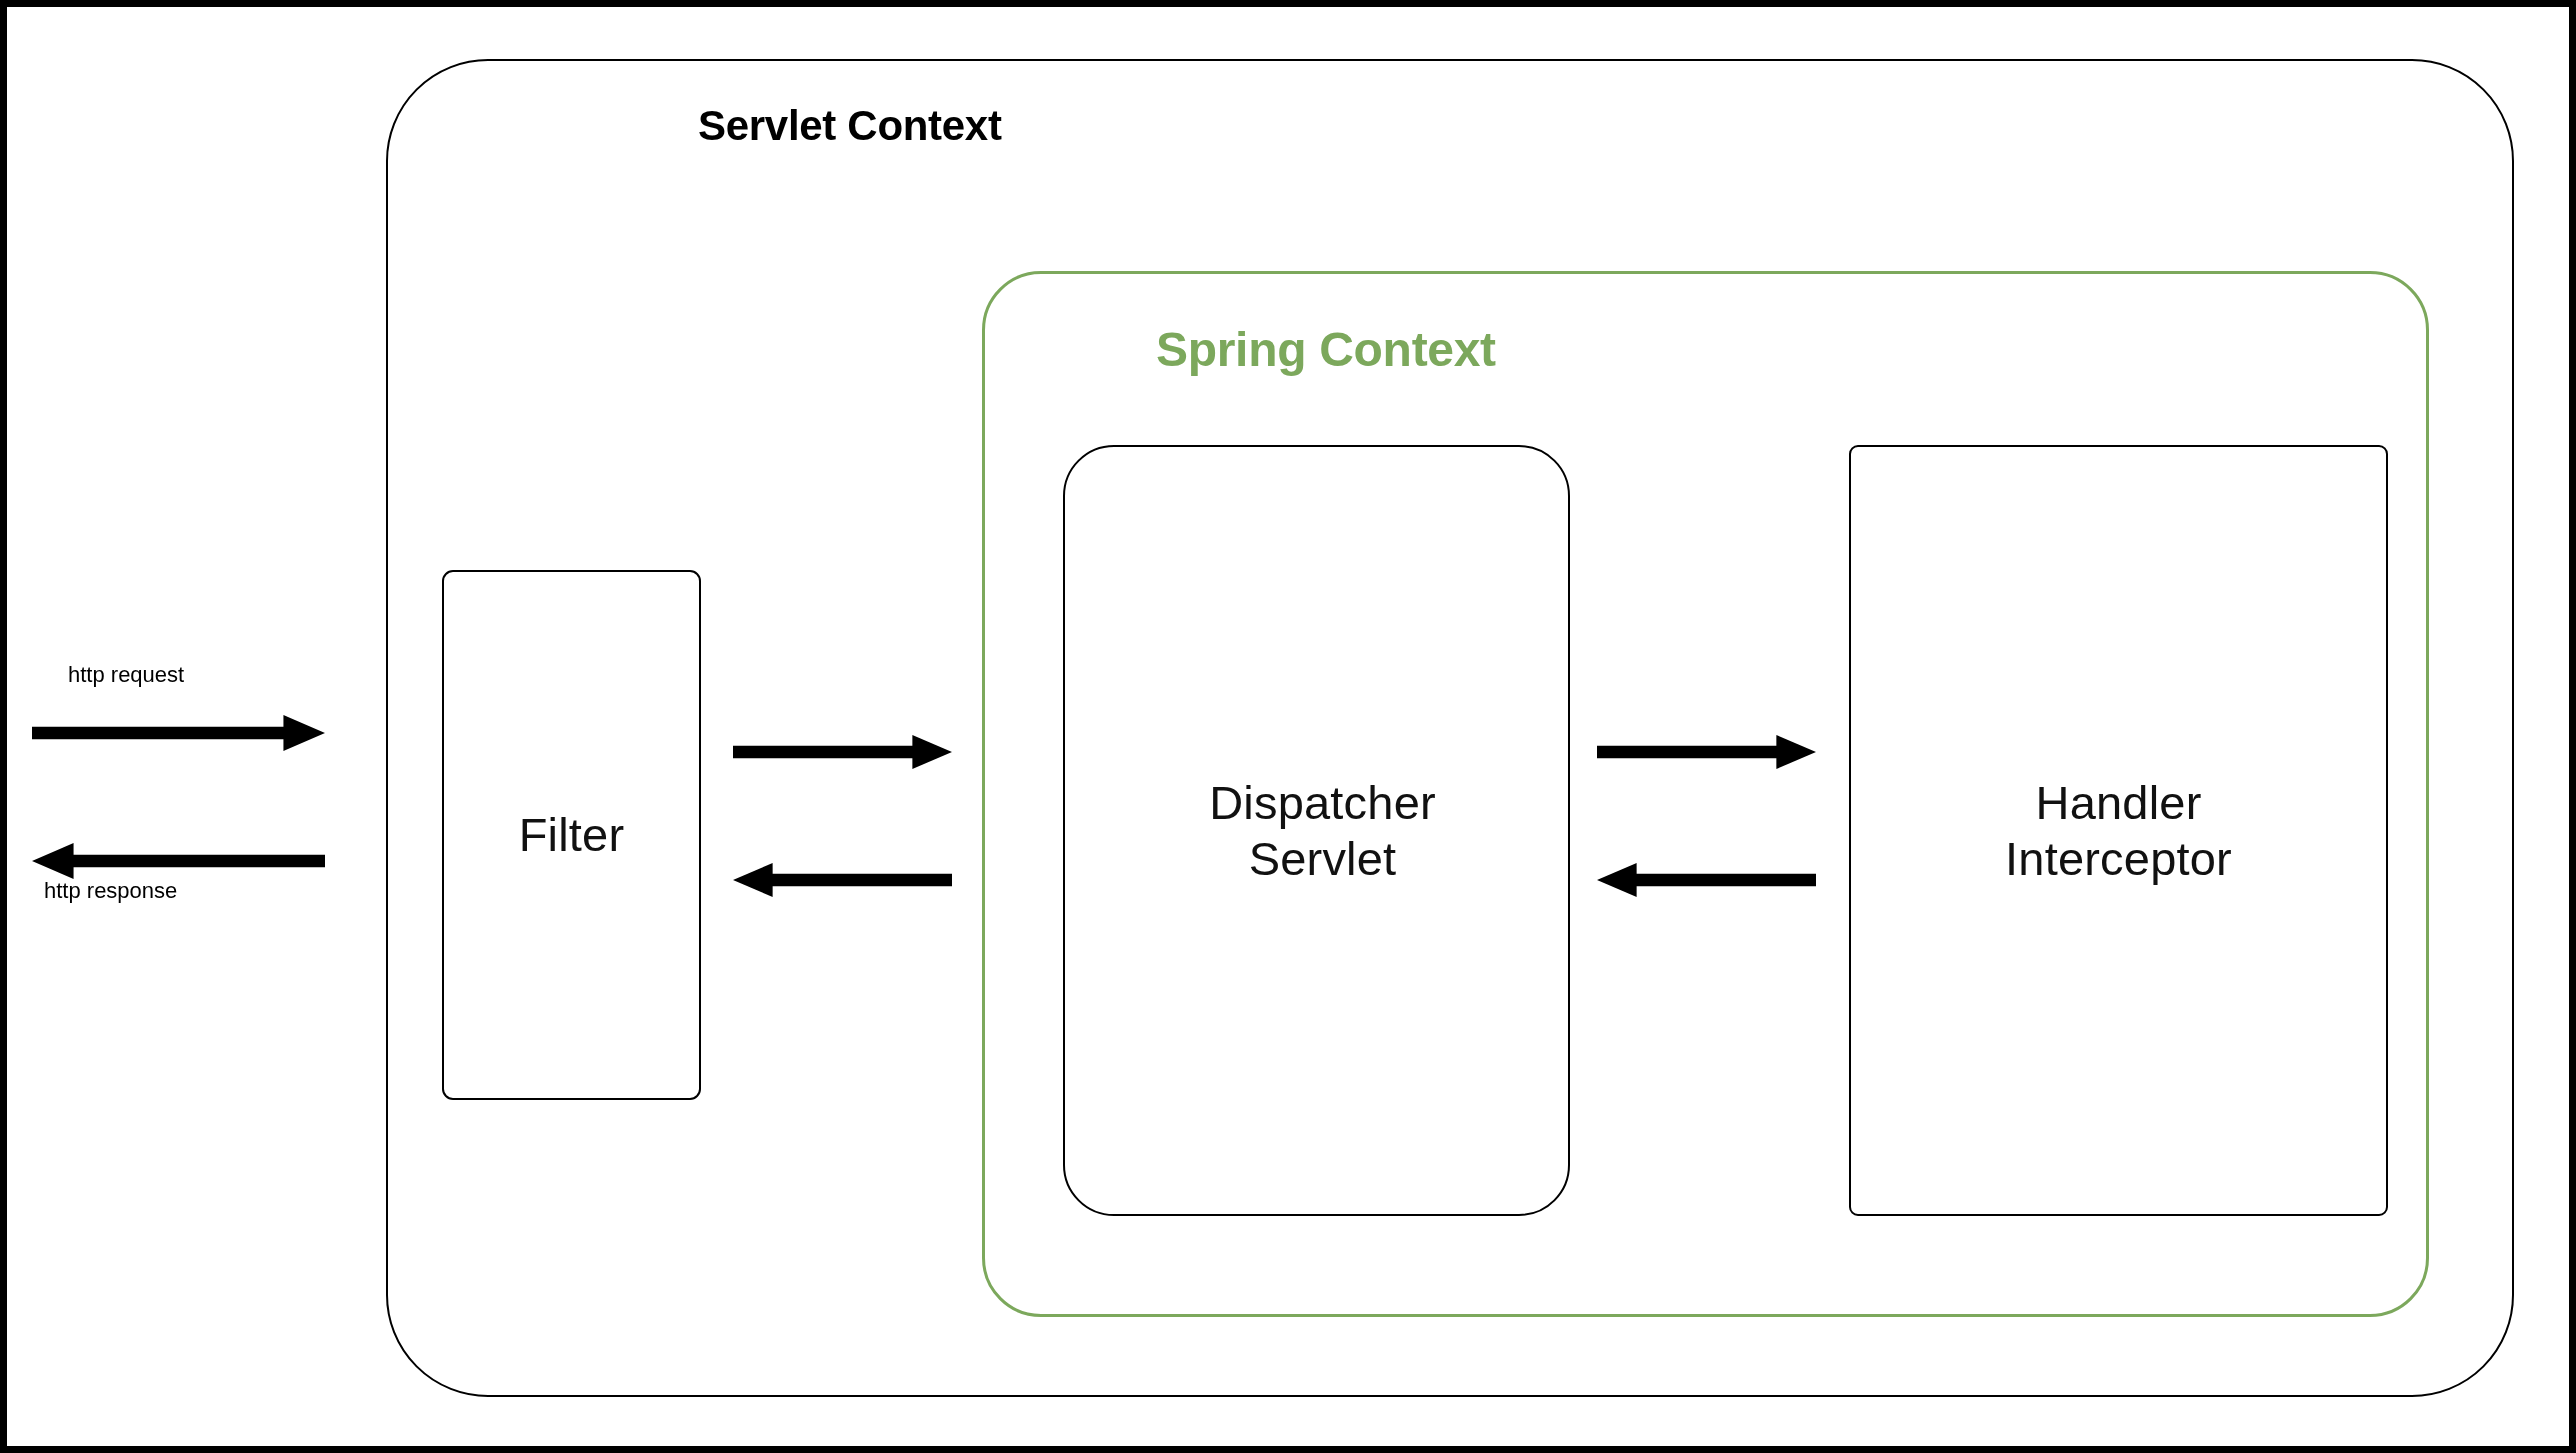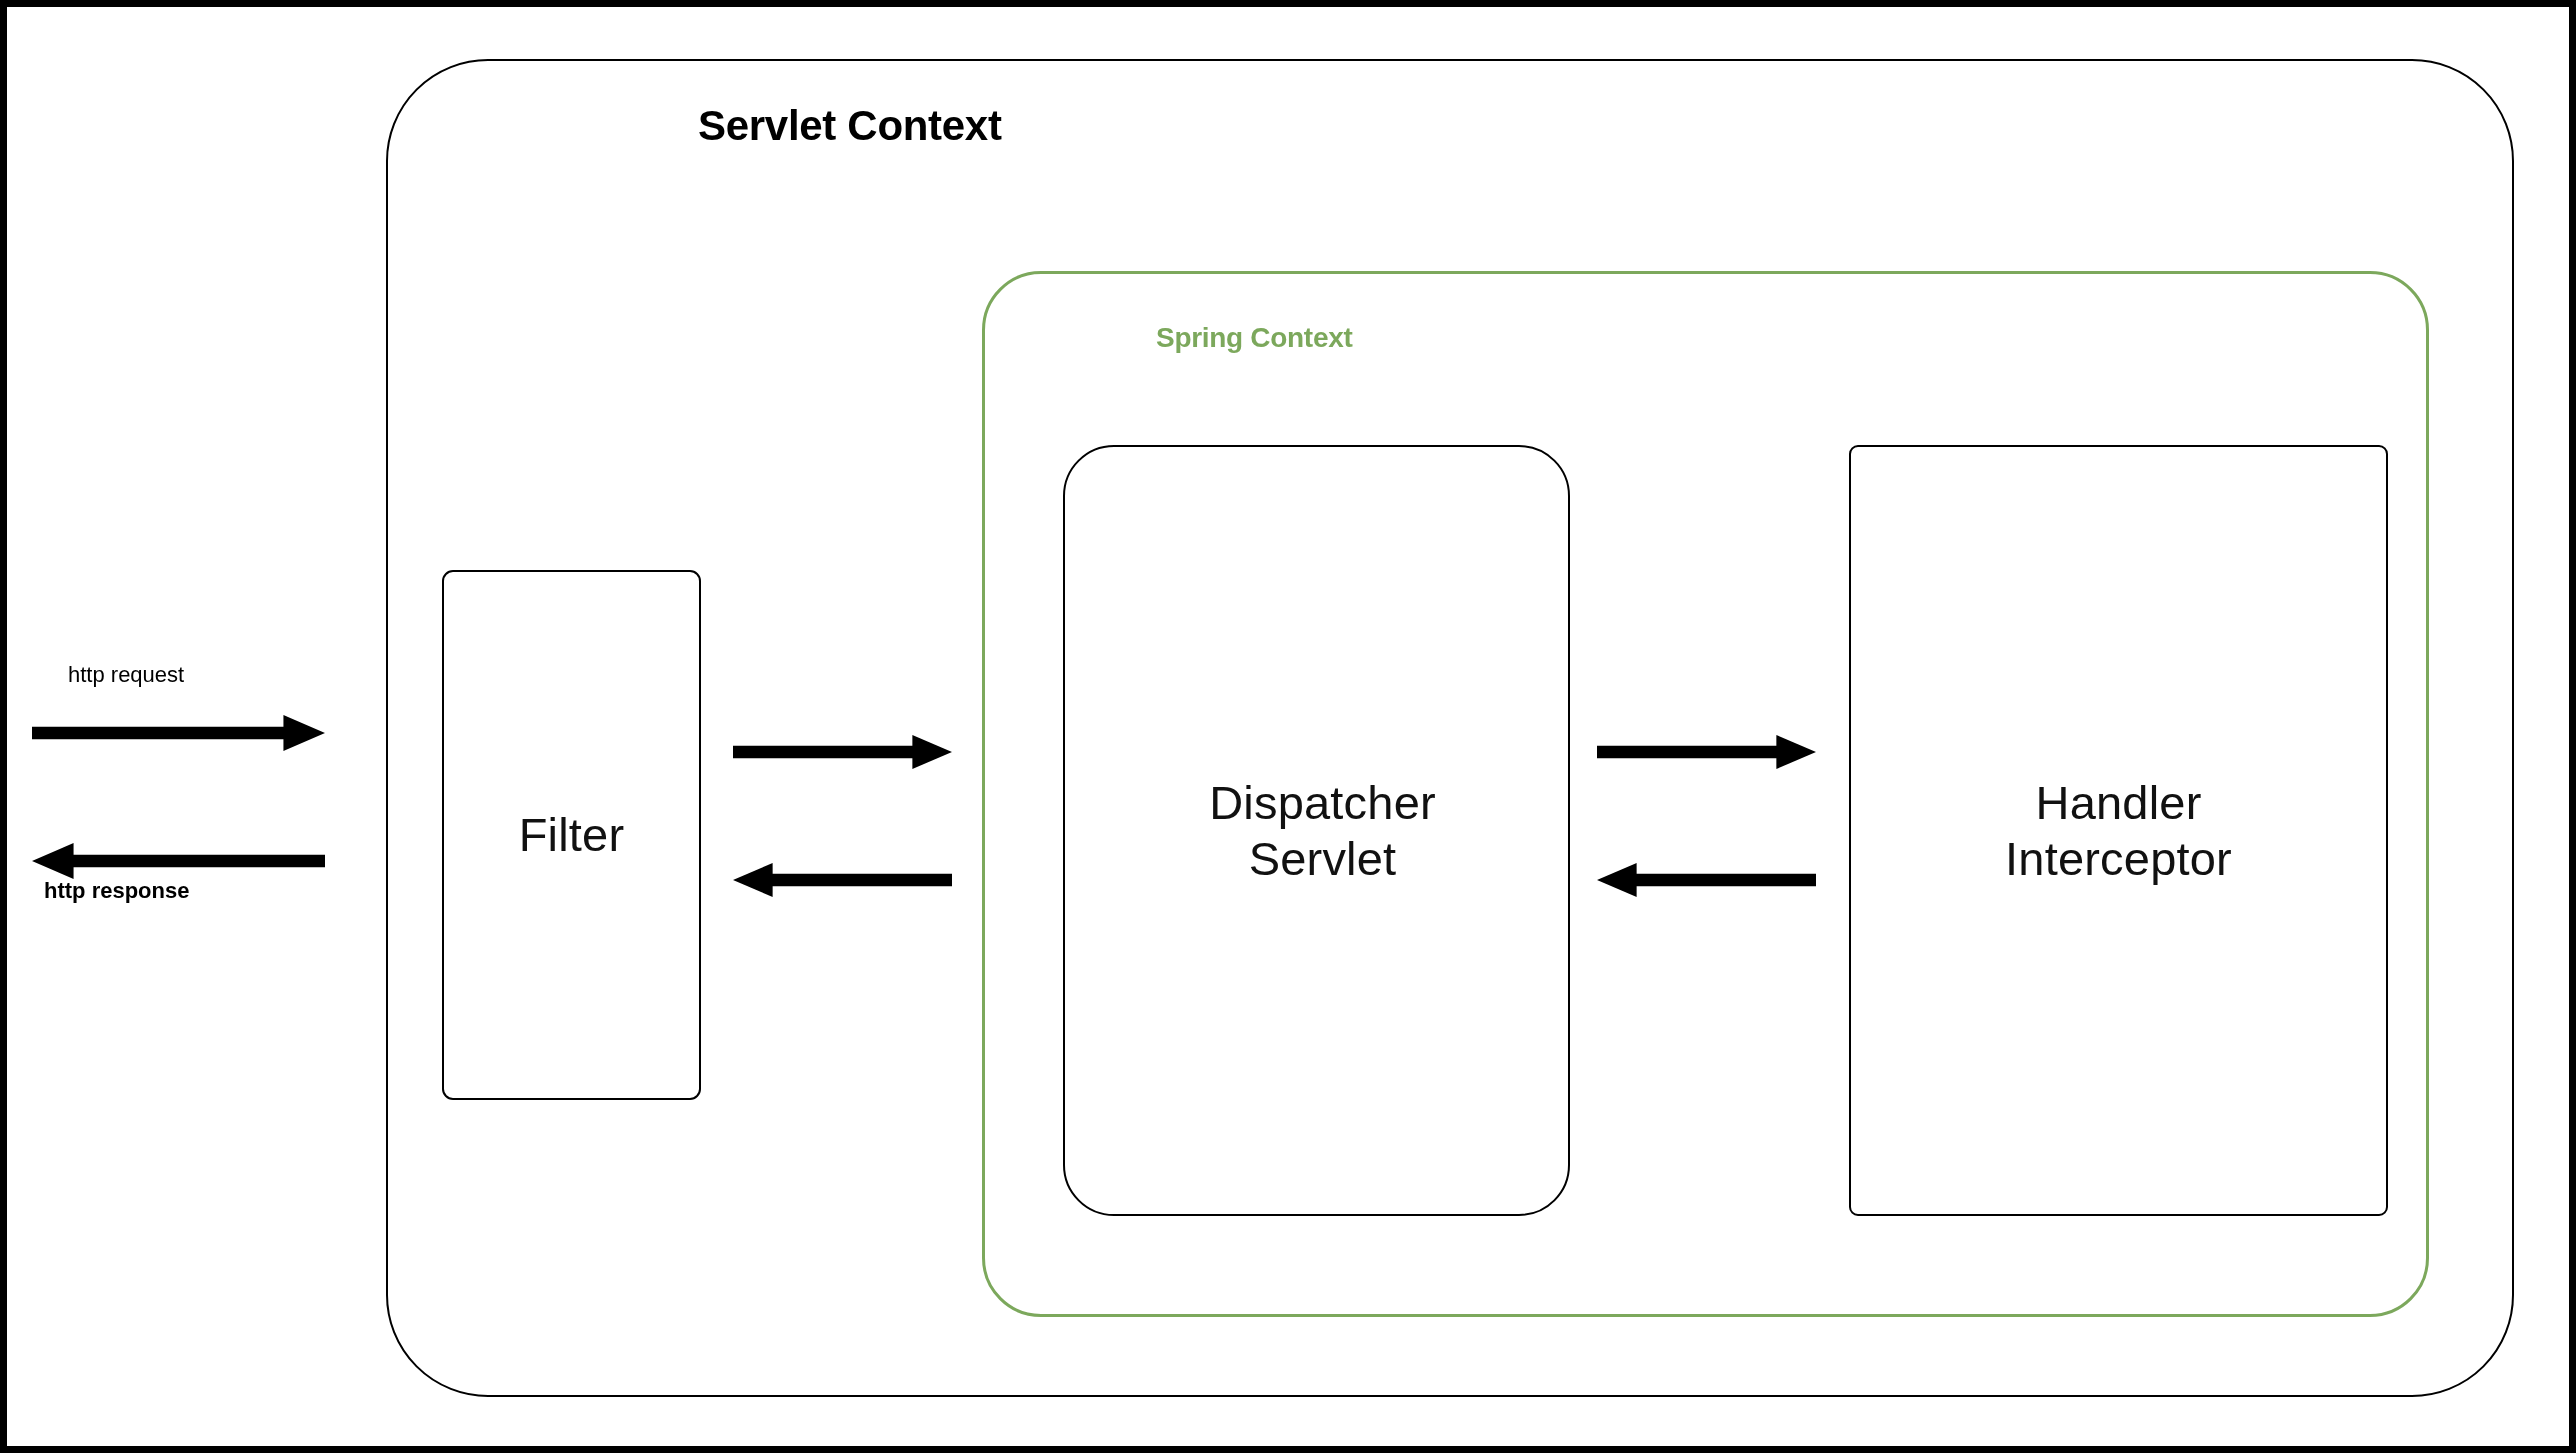"Spring Context" .title-spring { font-size: 28px -> 48px }
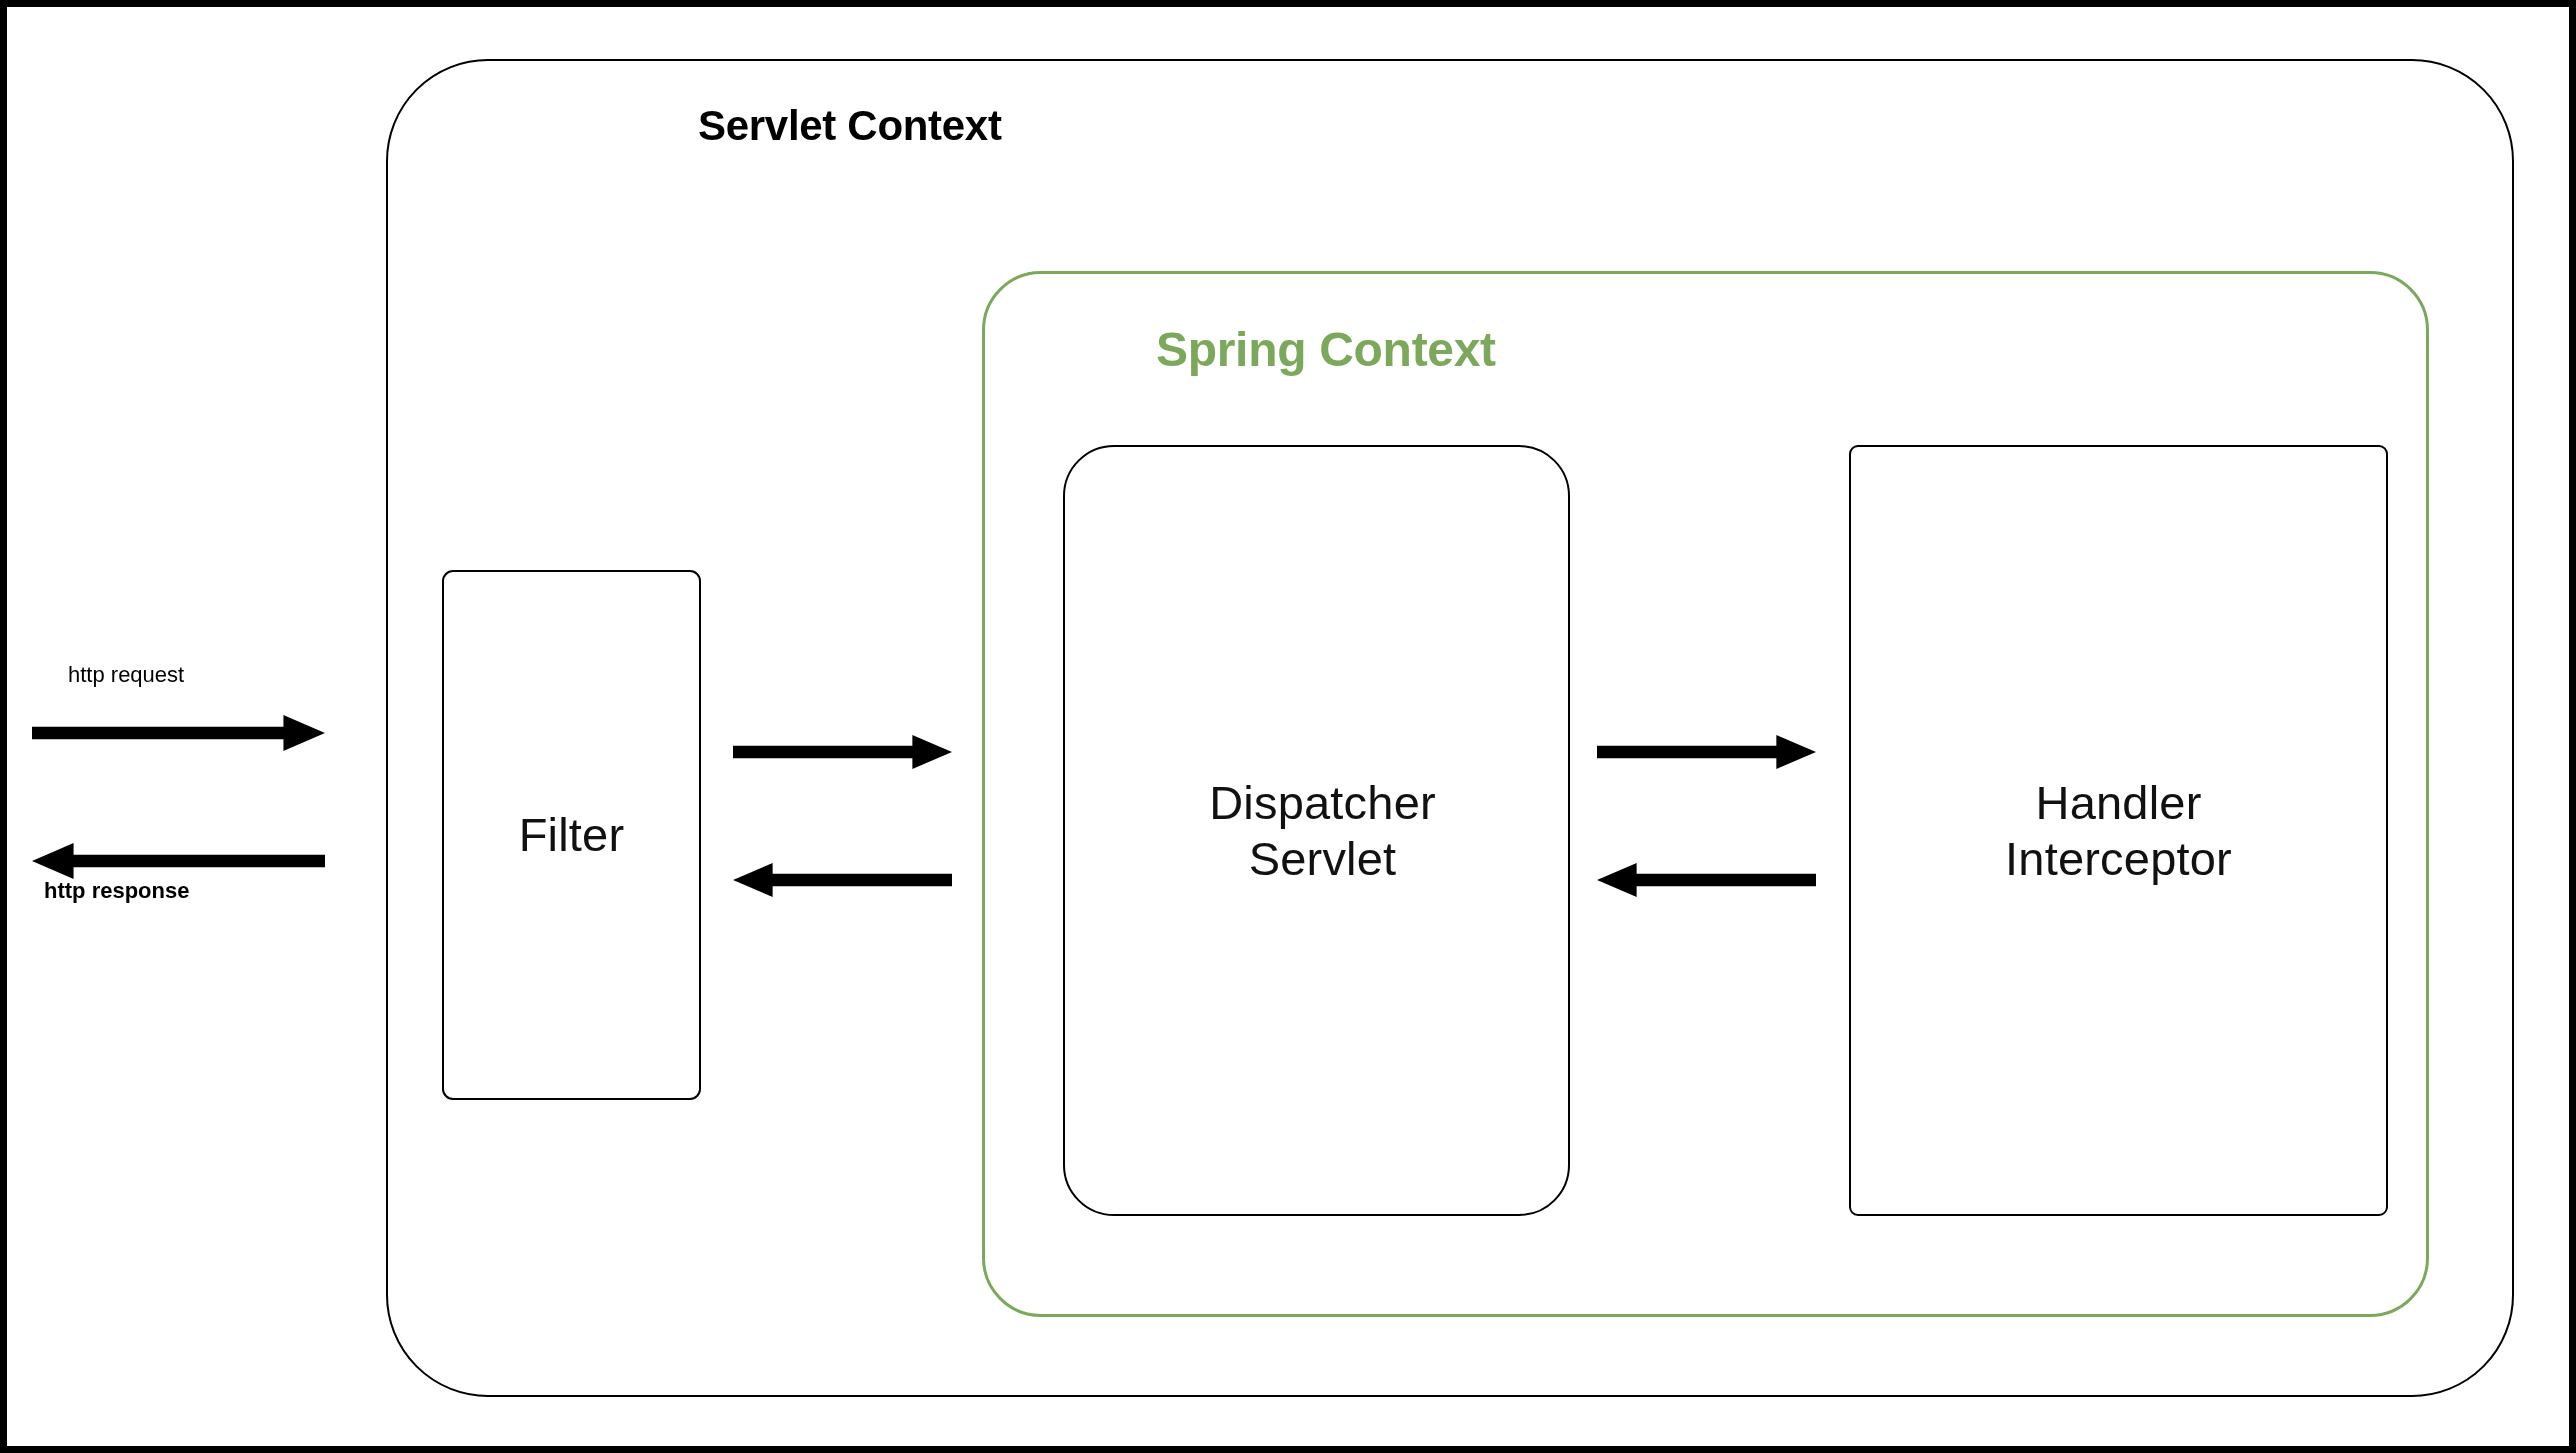"http response" .lbl-response { font-weight: bold -> none }
